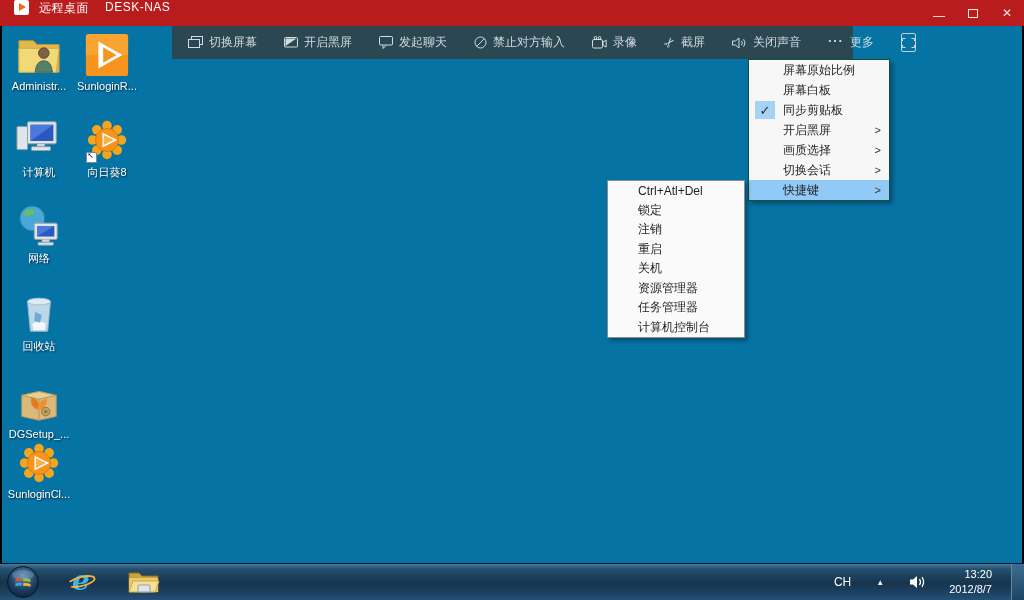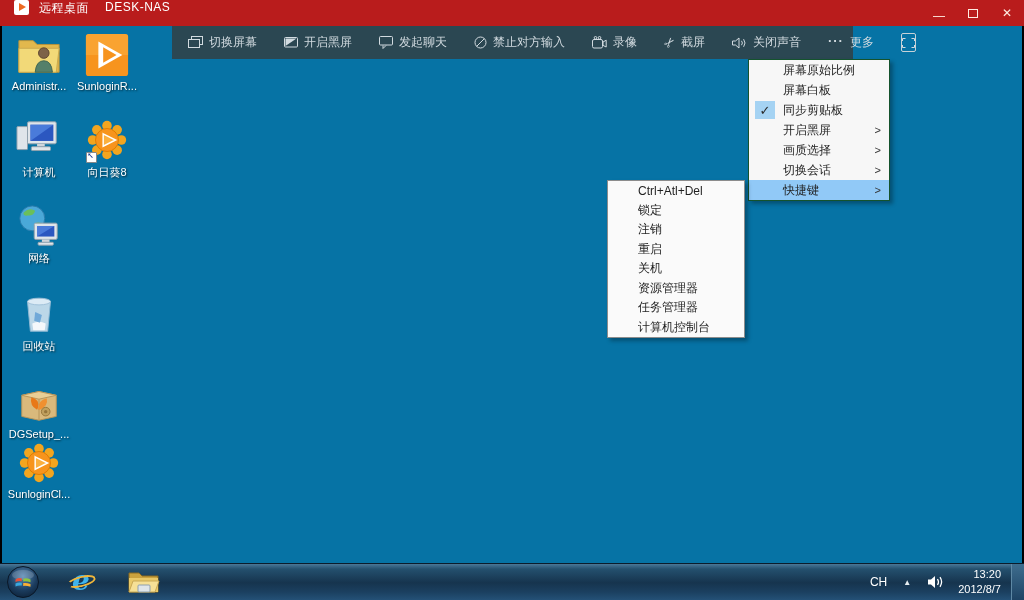"CH" .tray { gap: none -> 9px }
